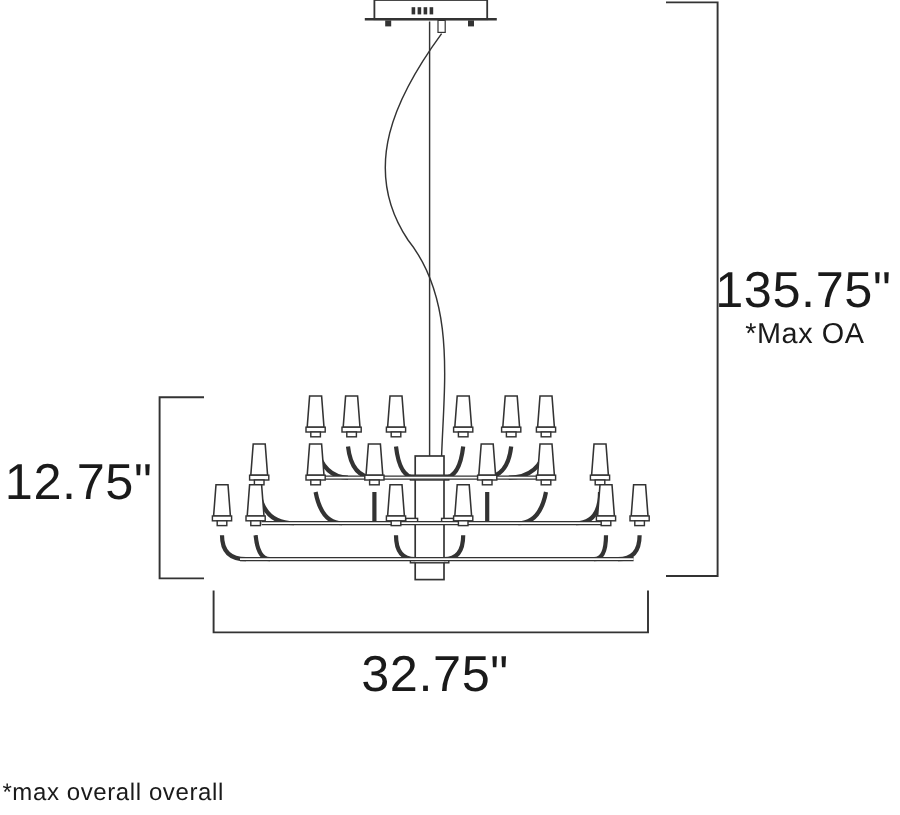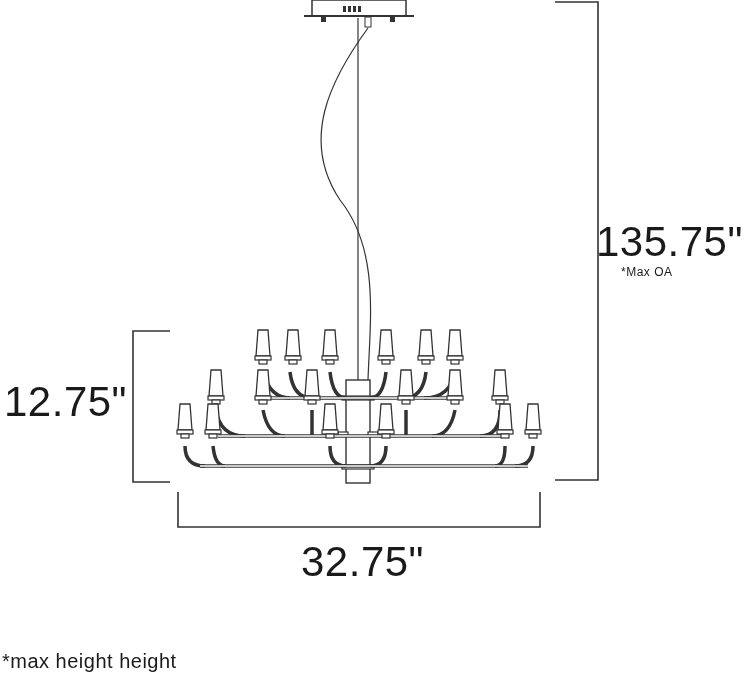"*Max OA" #lbl-maxoa { font-size: 12px -> 24px }
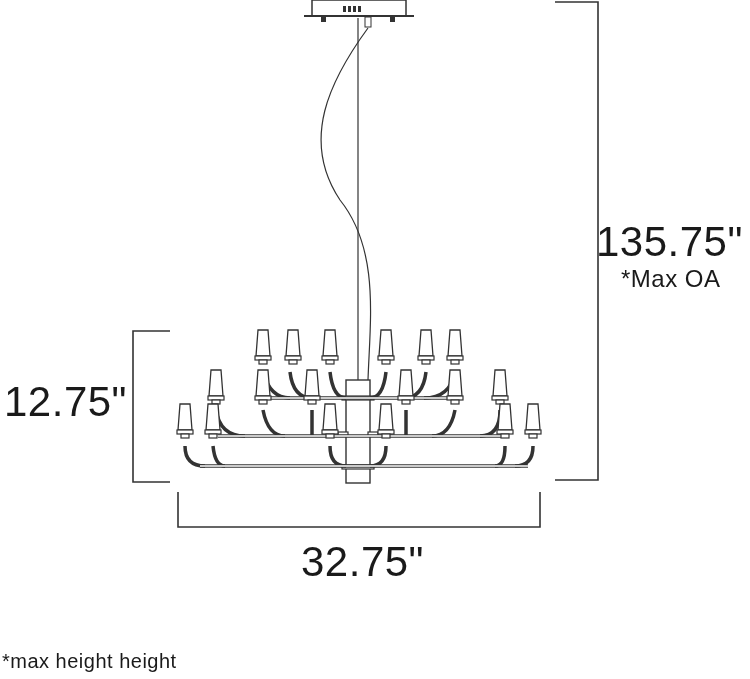"*max height height" div.dim-label { text: height height -> overall overall }
